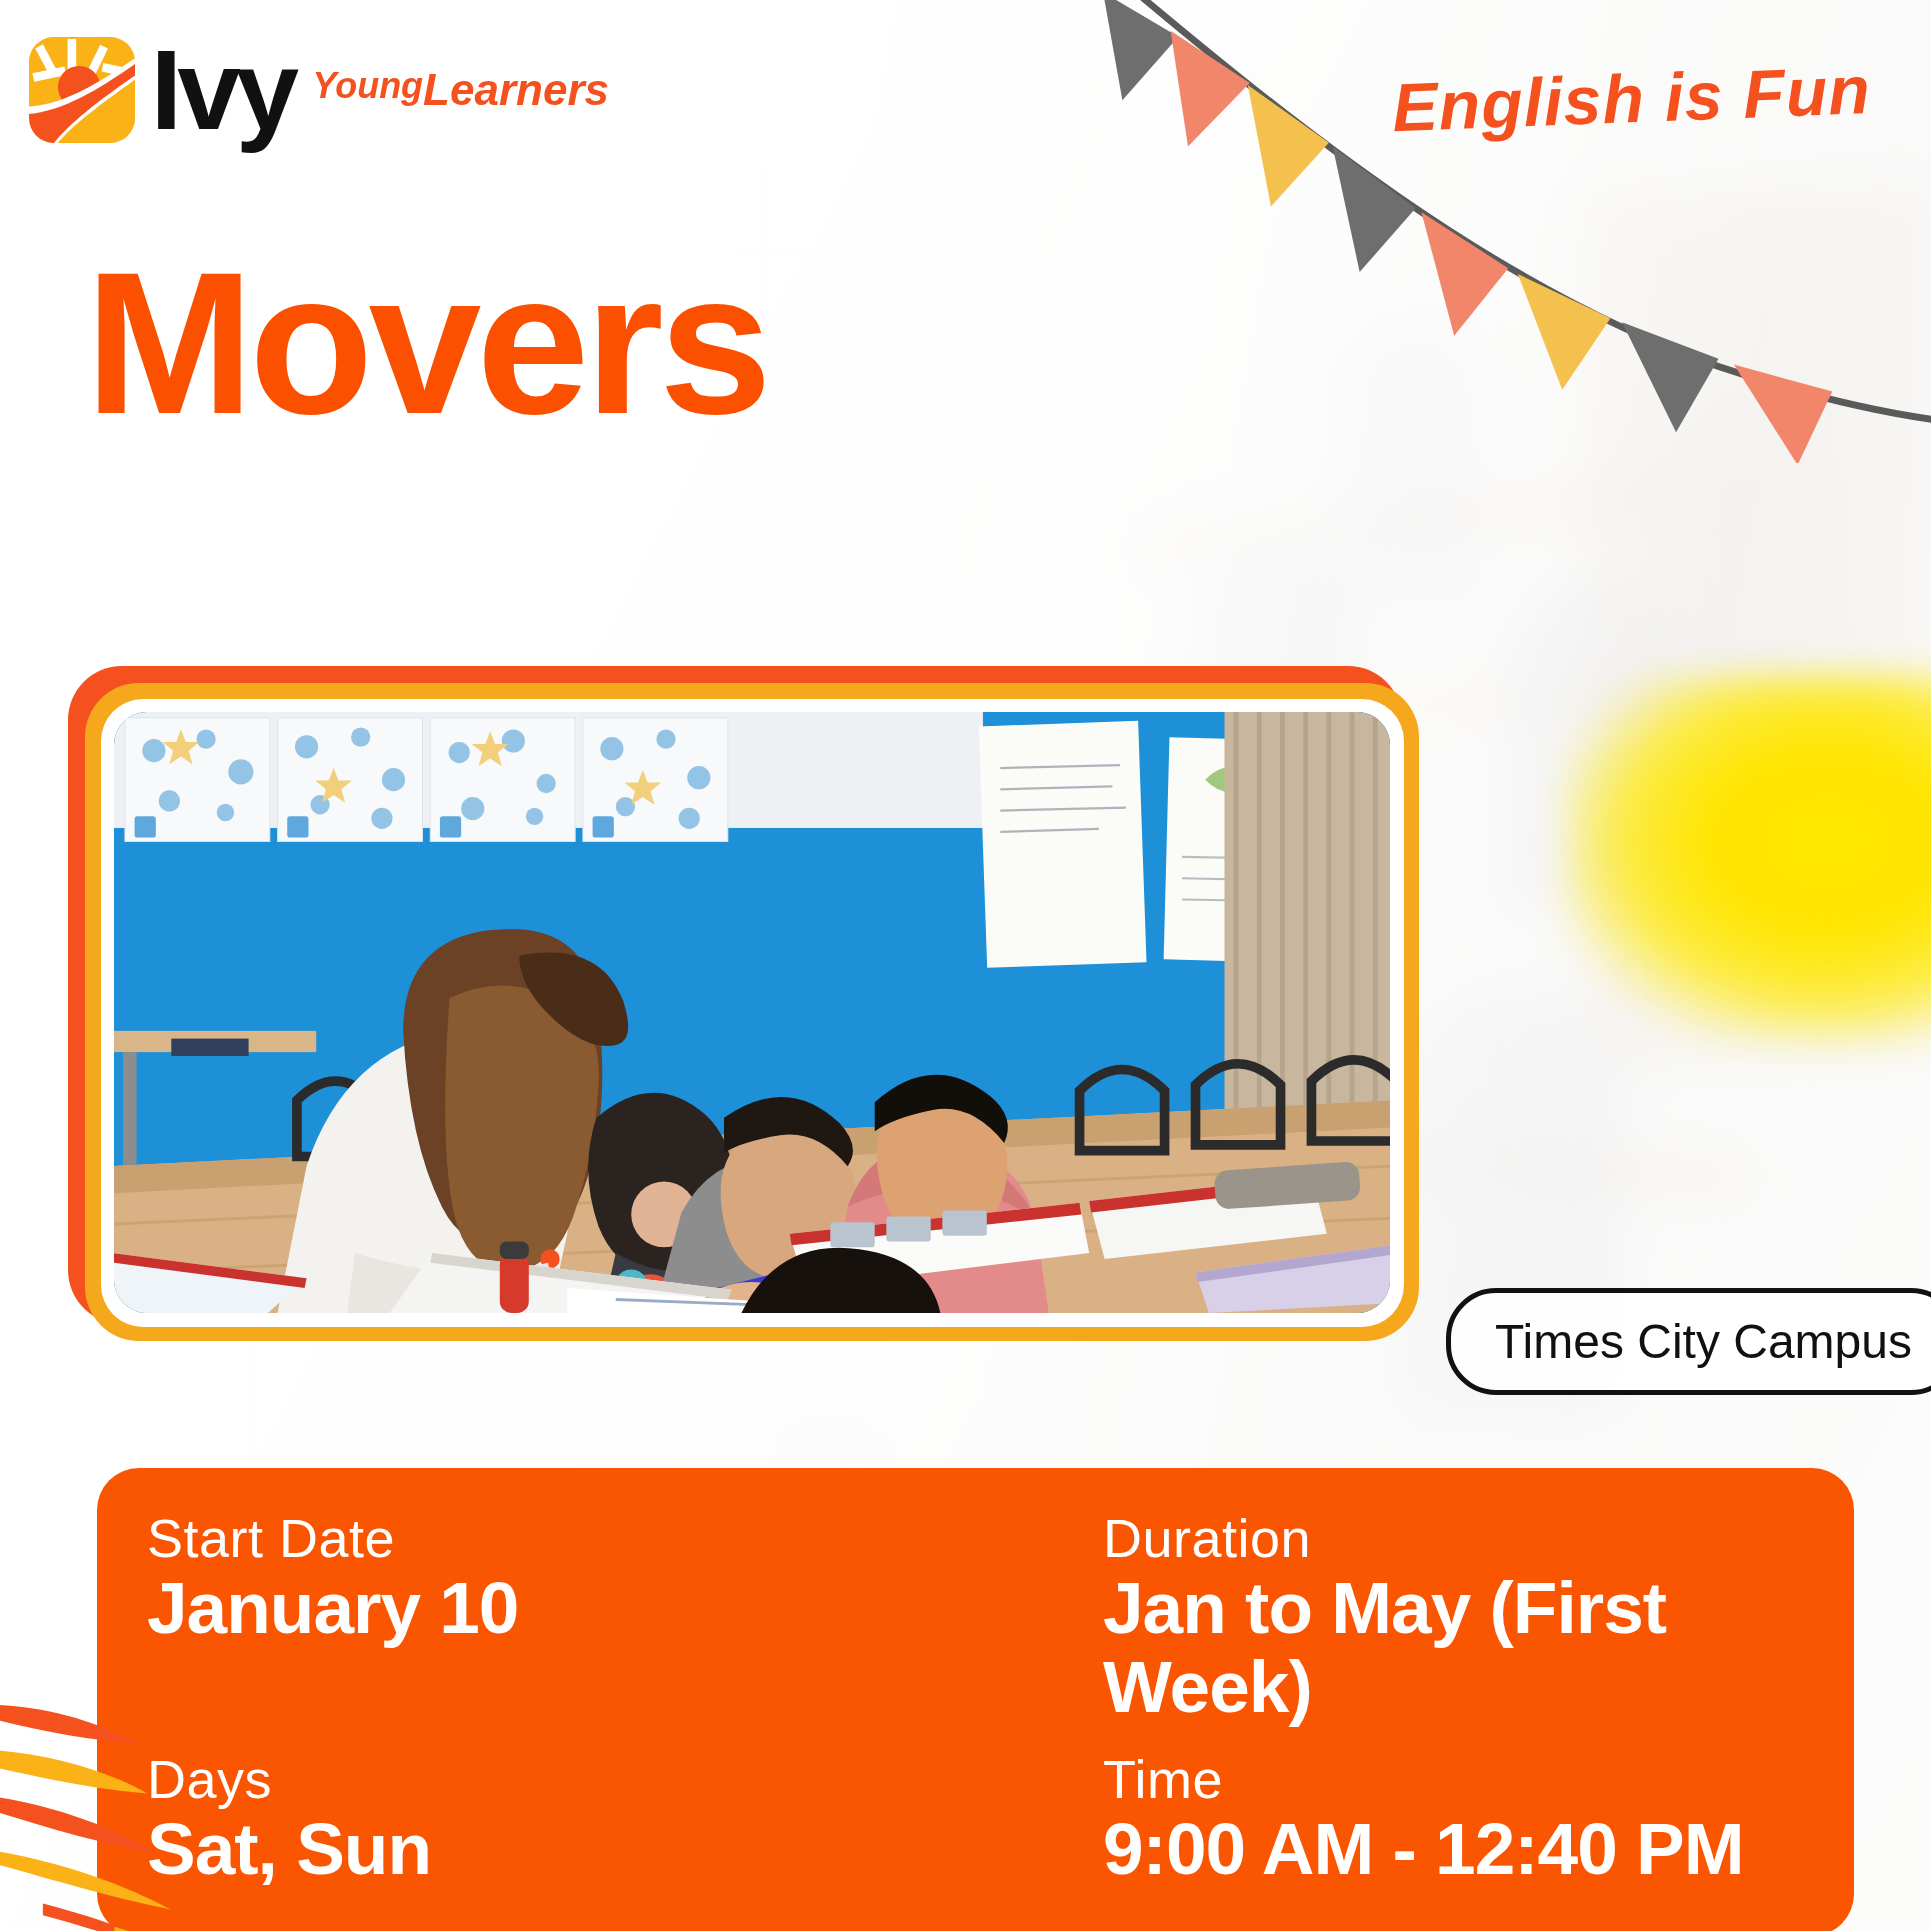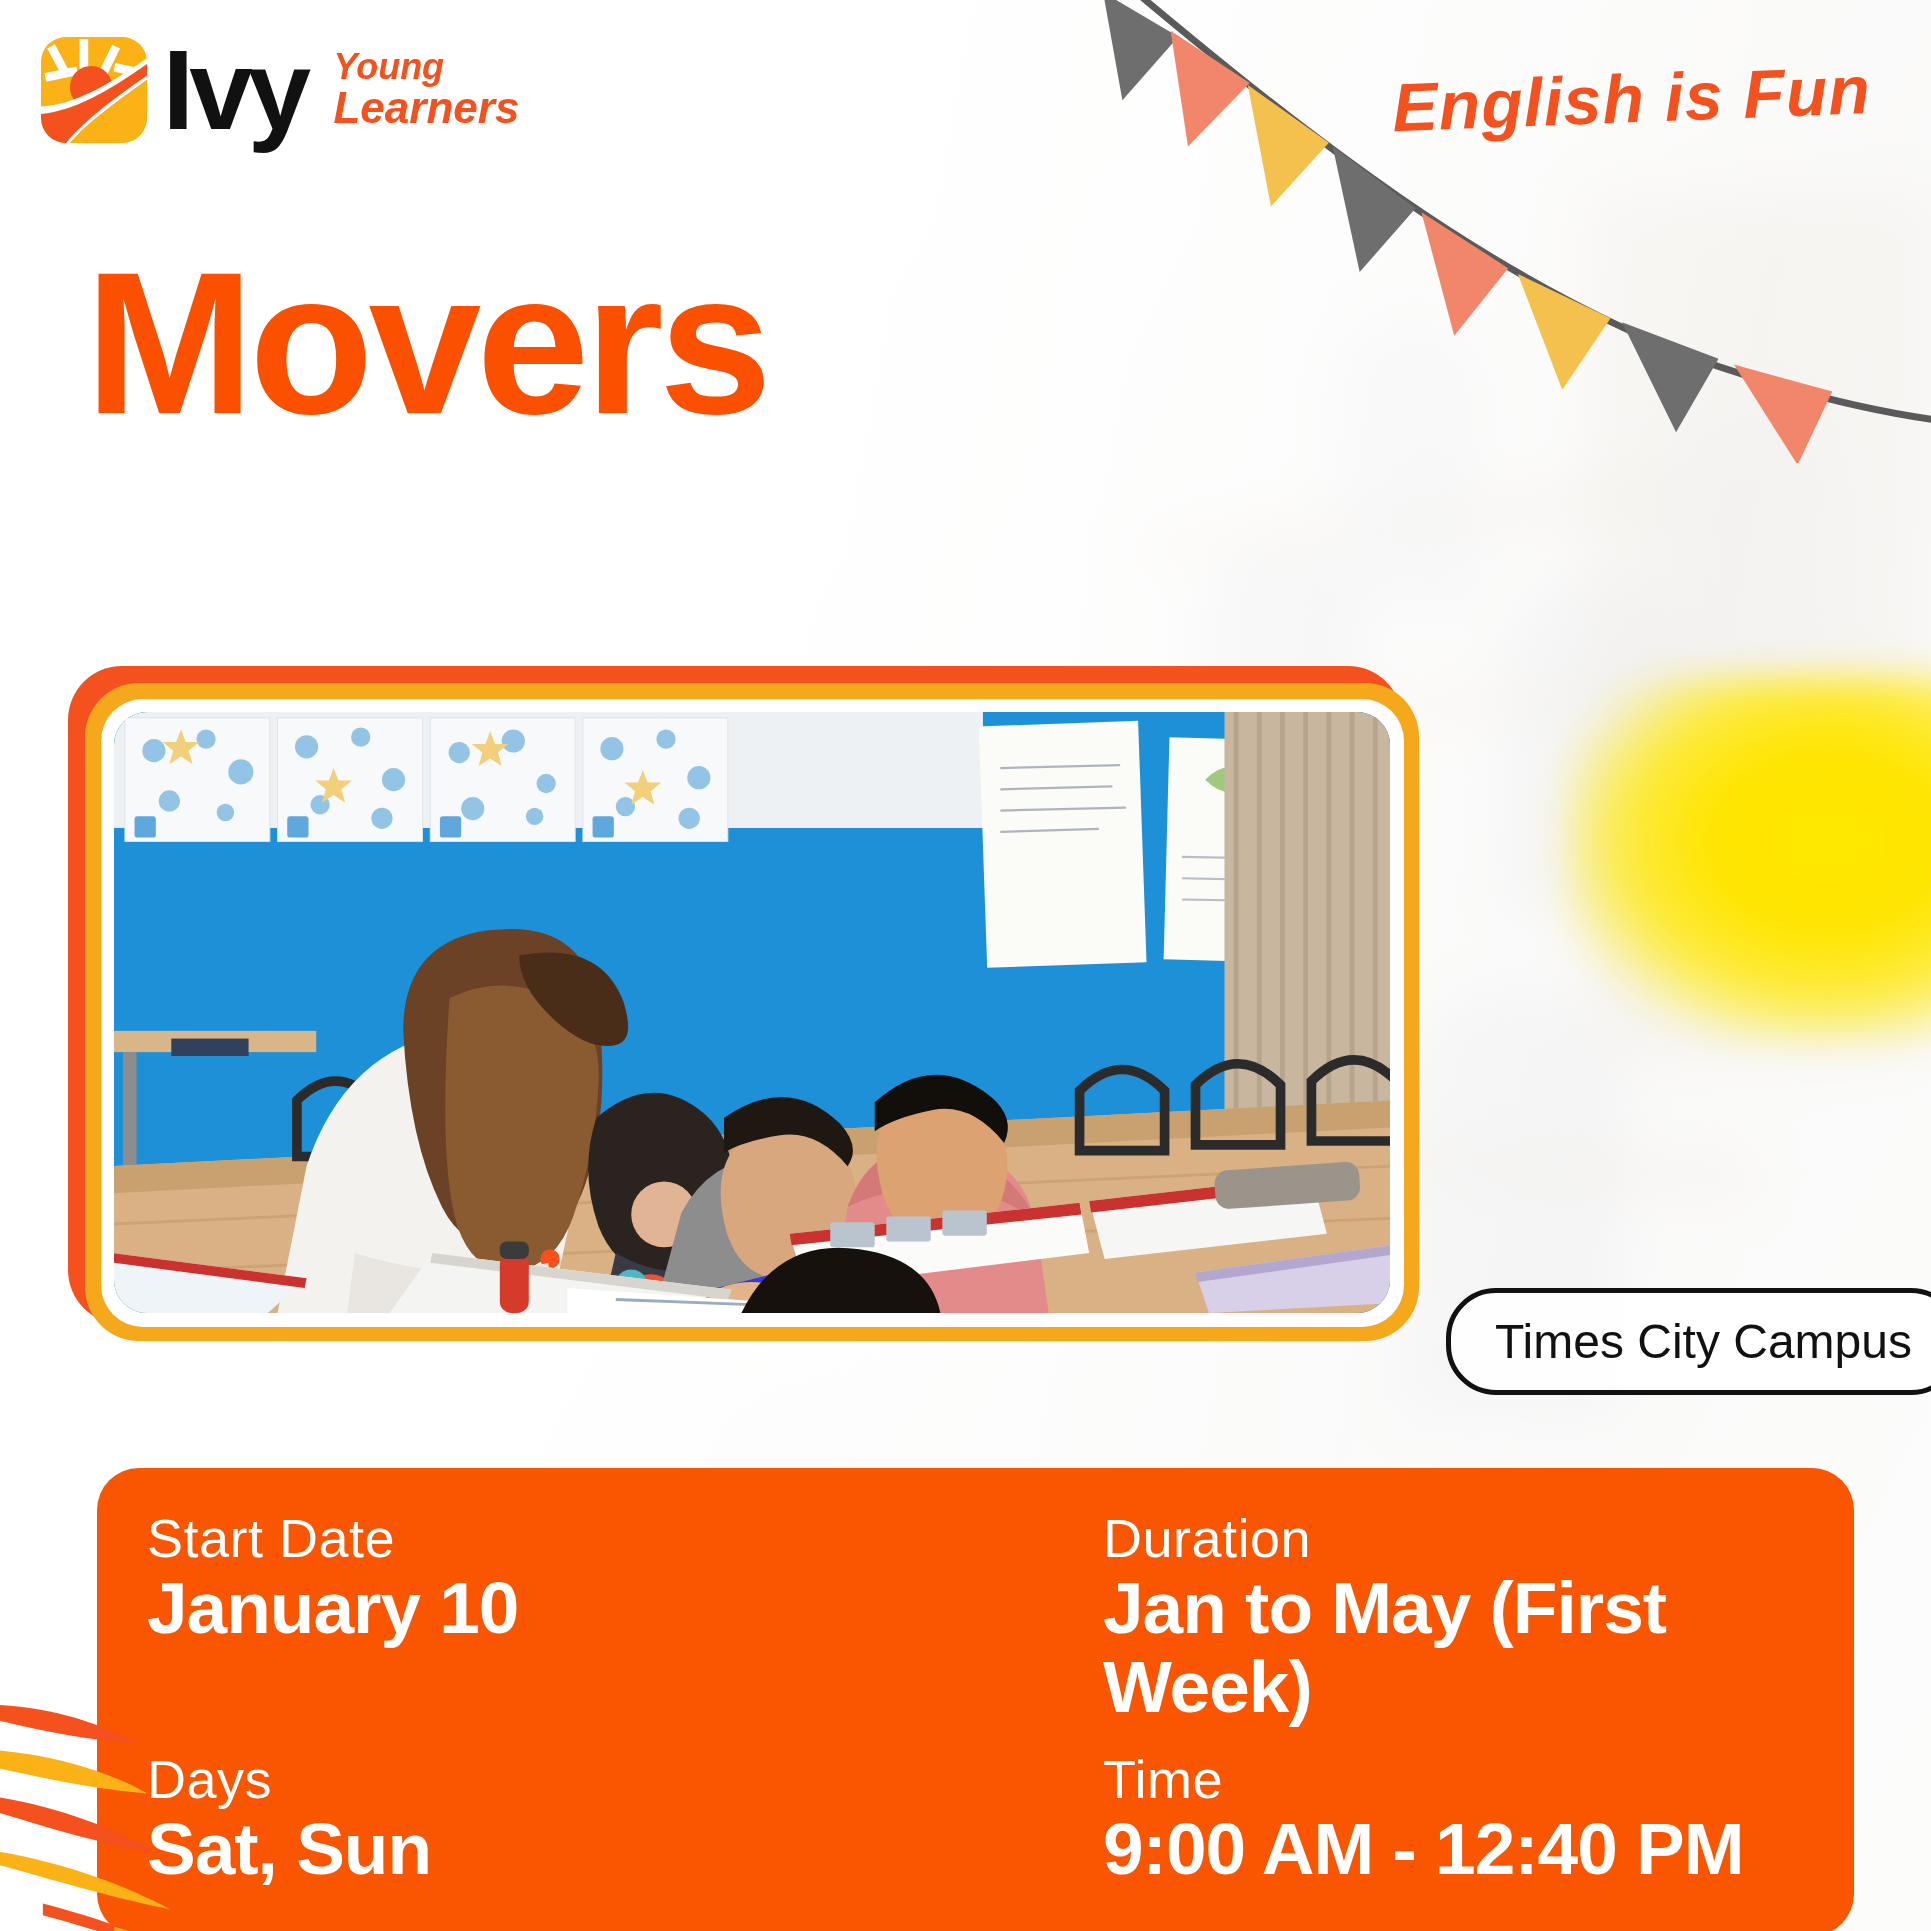"Ivy" #logo { left: 41px -> 29px }
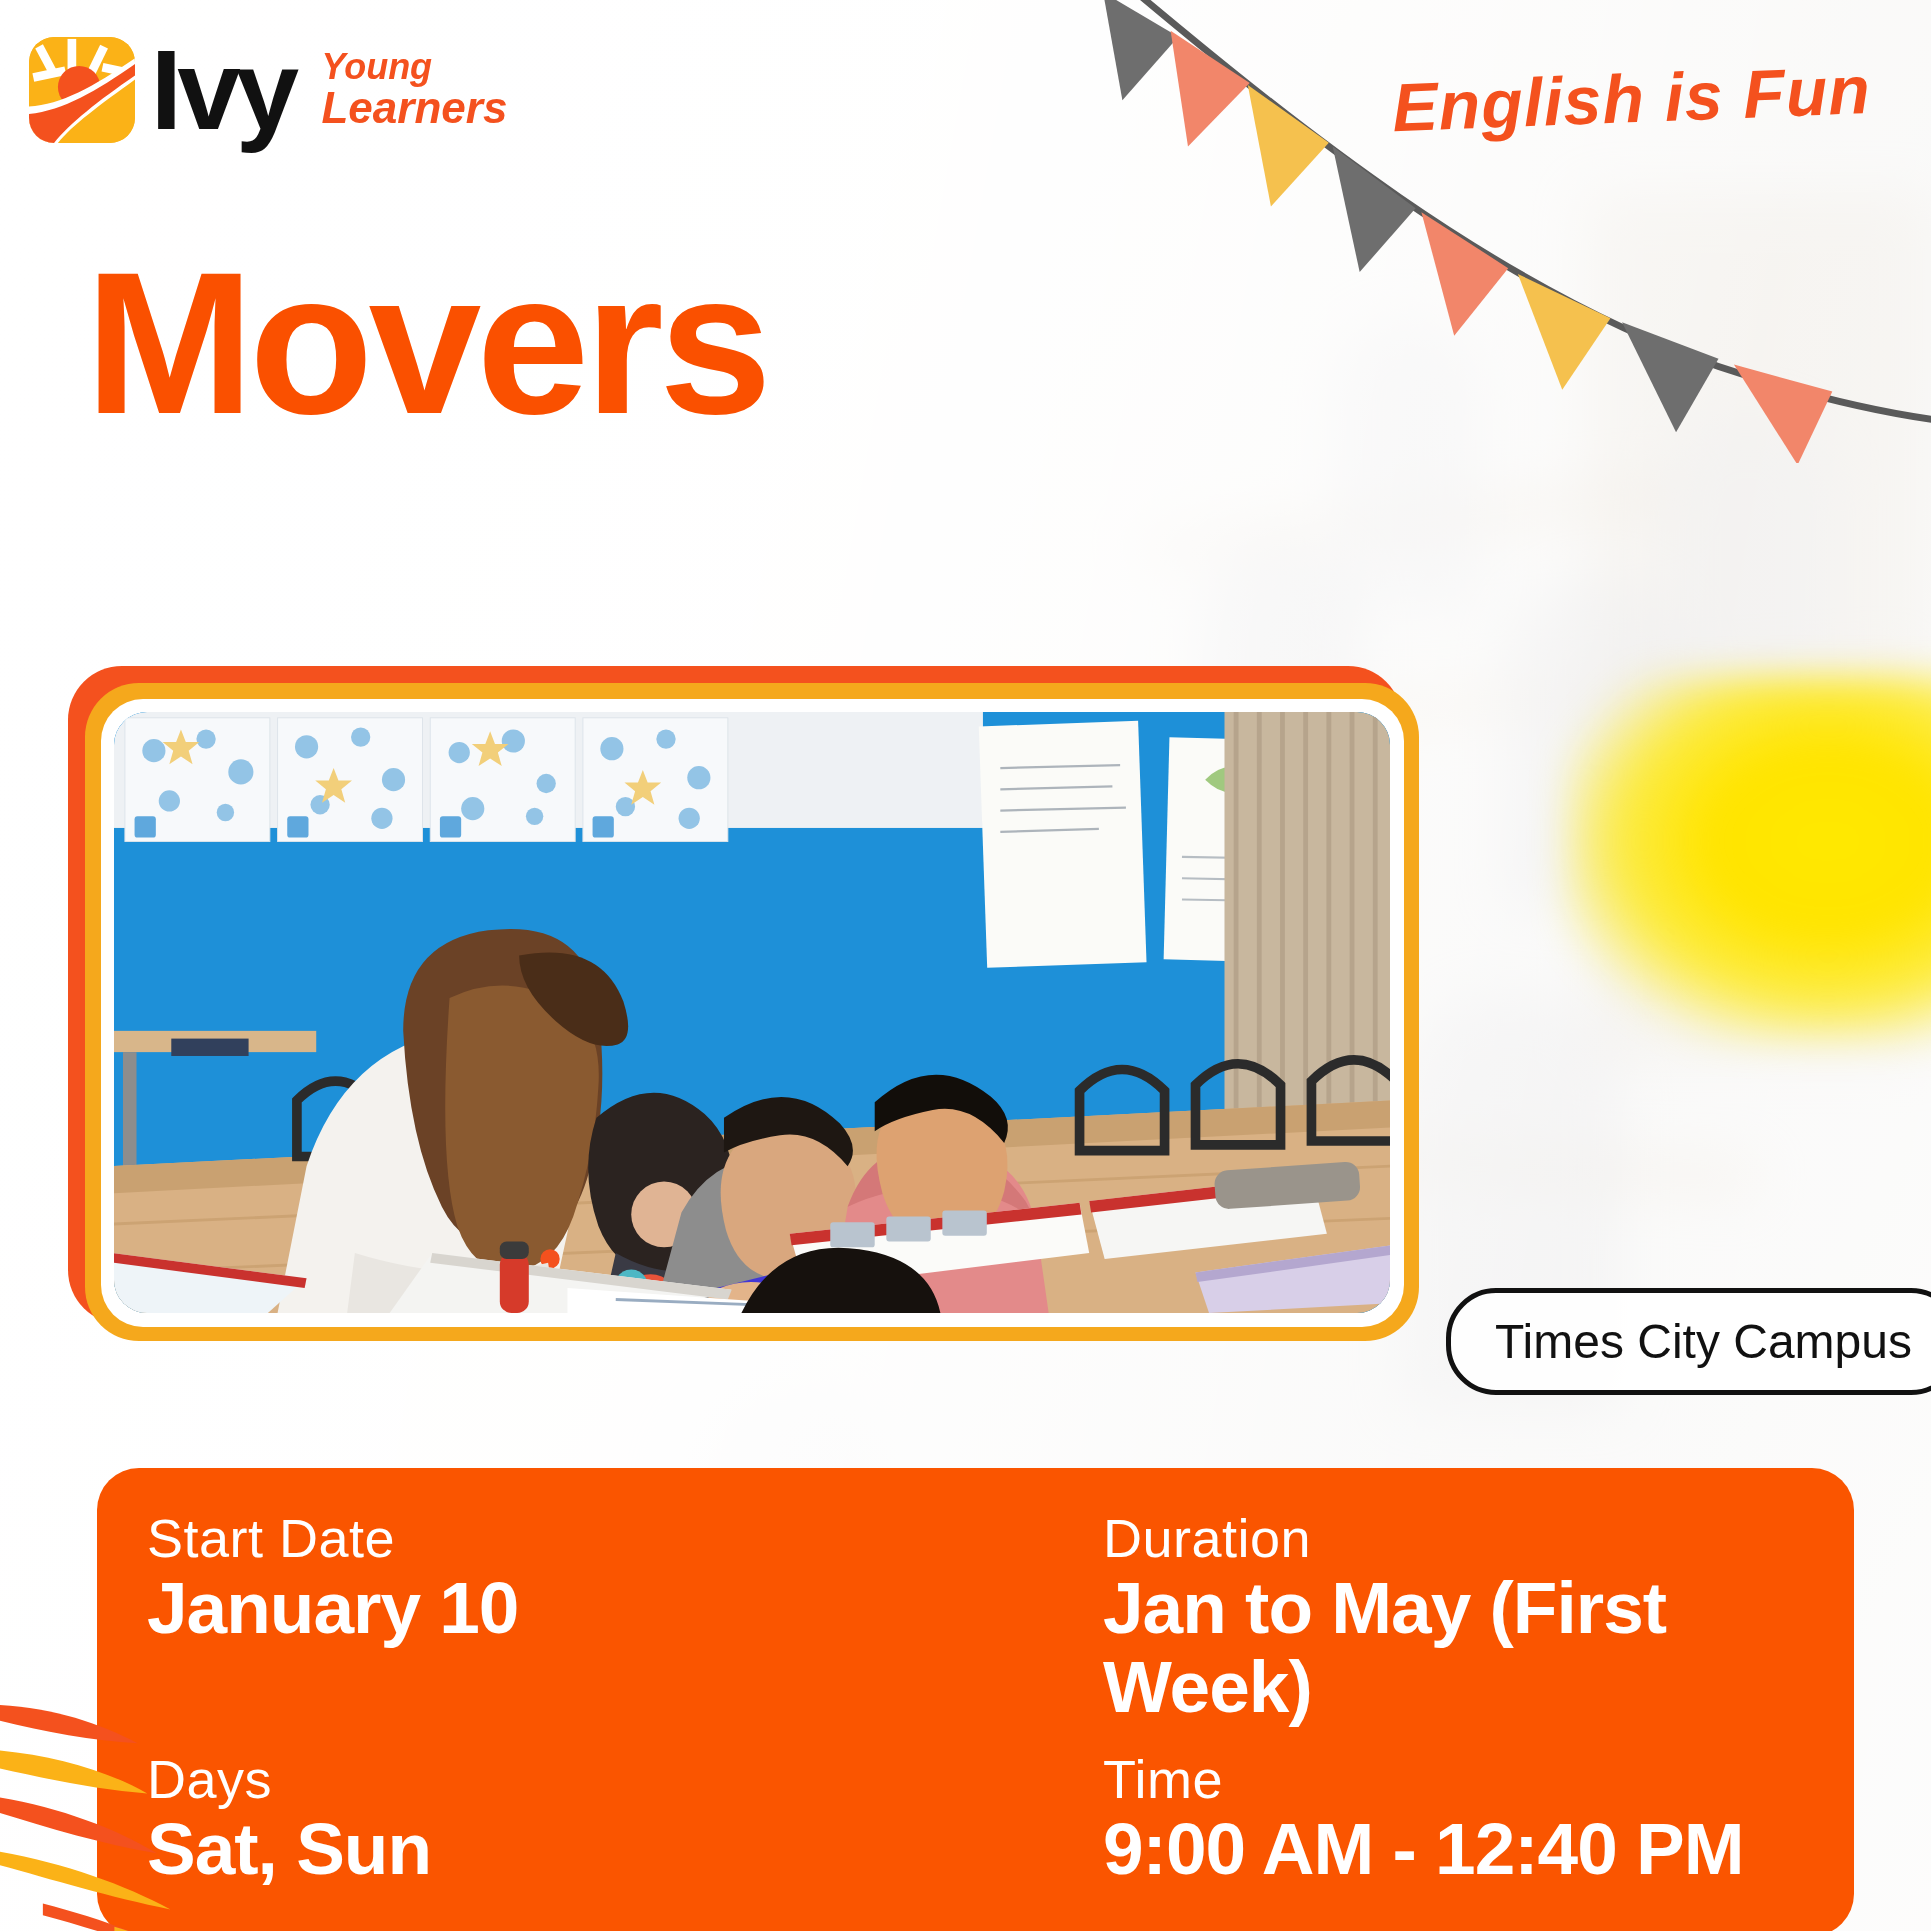"Young" .logo-sub { flex-direction: column -> none; margin-left: 27px -> 18px; text-align: none -> center }
